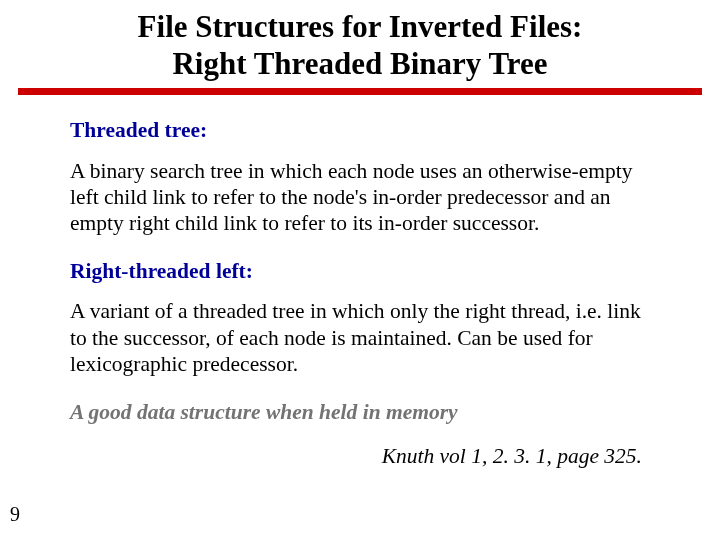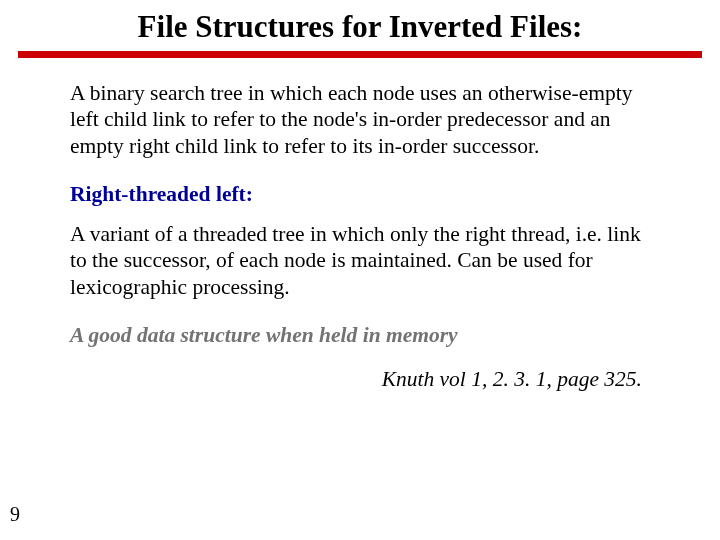"Right Threaded Binary Tree" span { html: none -> <span>Right Threaded Binary Tree</span> }
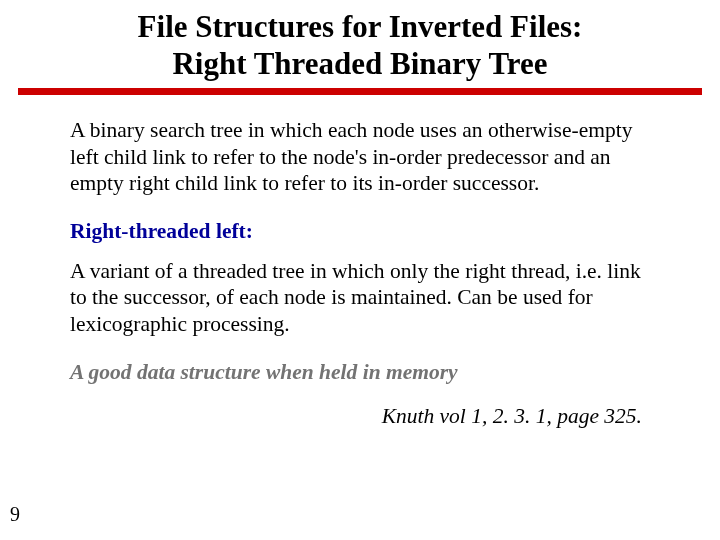"Threaded tree:" div.heading { html: none -> <div>Threaded tree:</div> }
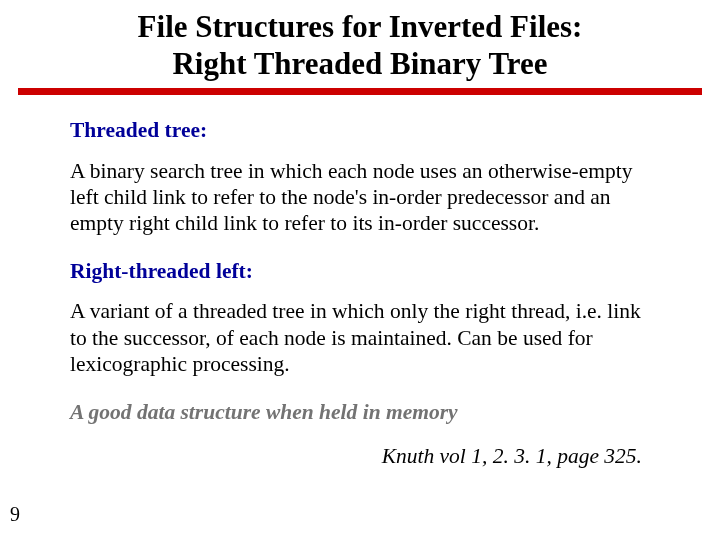"A variant of a threaded" div.para { text: processing -> predecessor }
